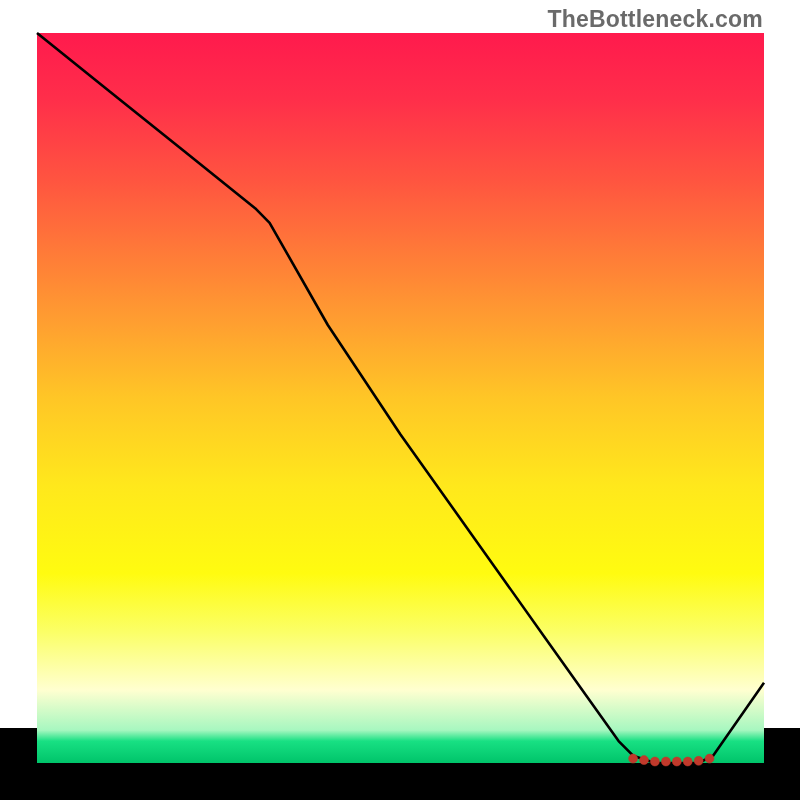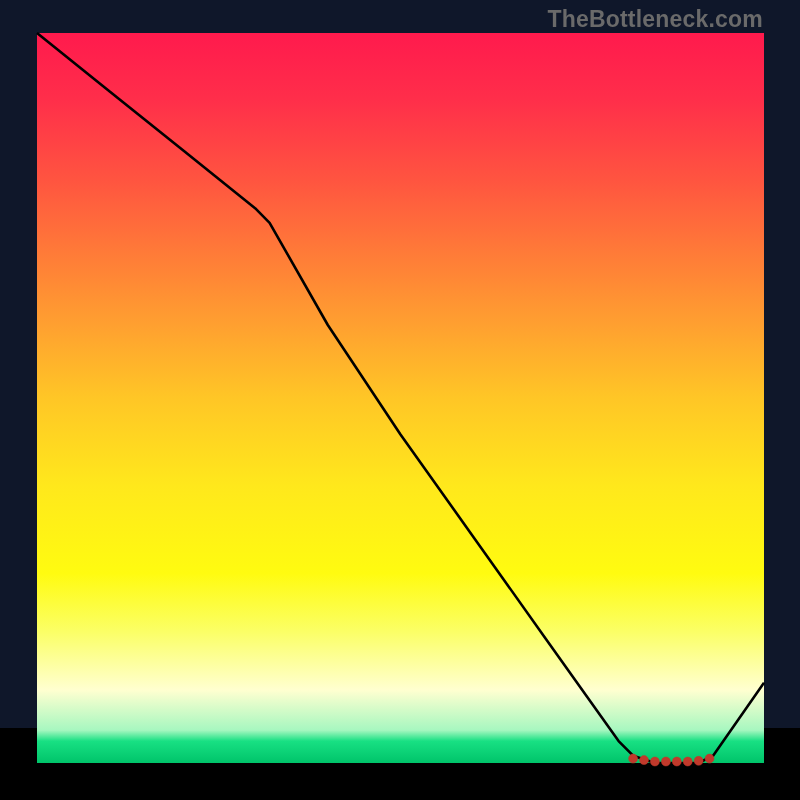"TheBottleneck.com" .frame { background: #0f172a -> #ffffff }
